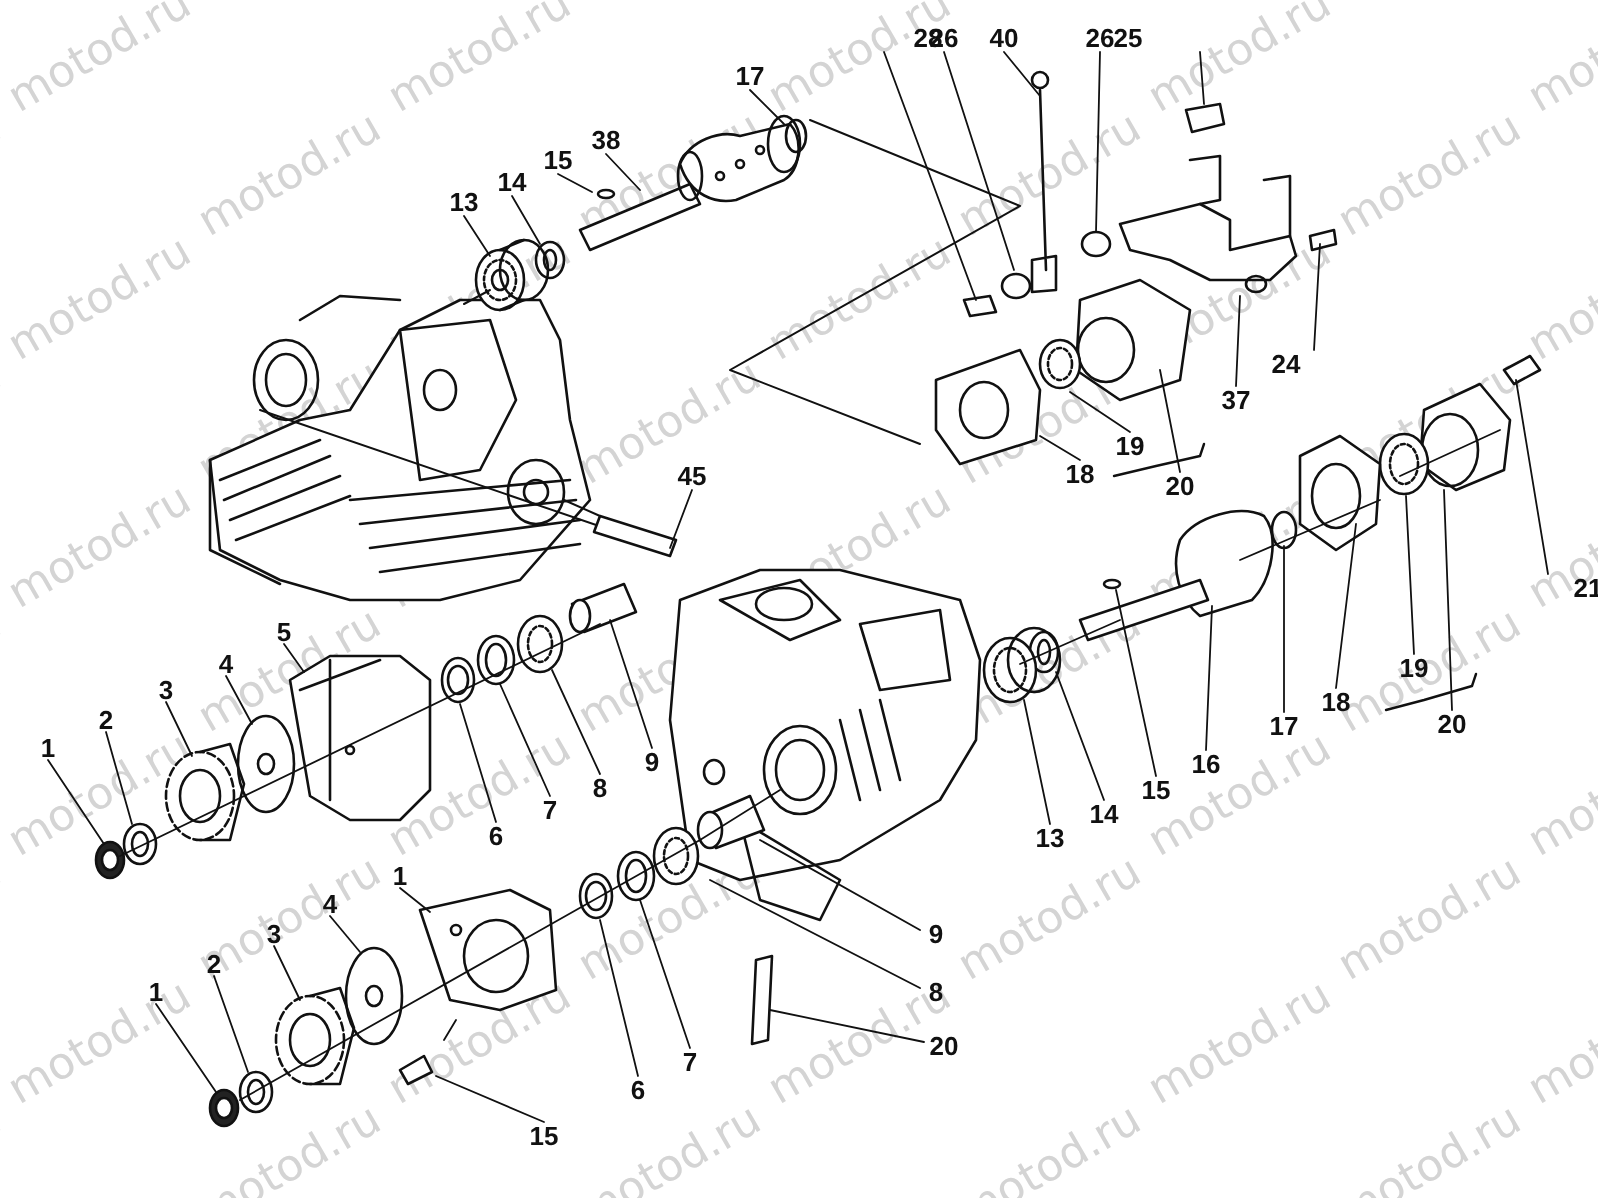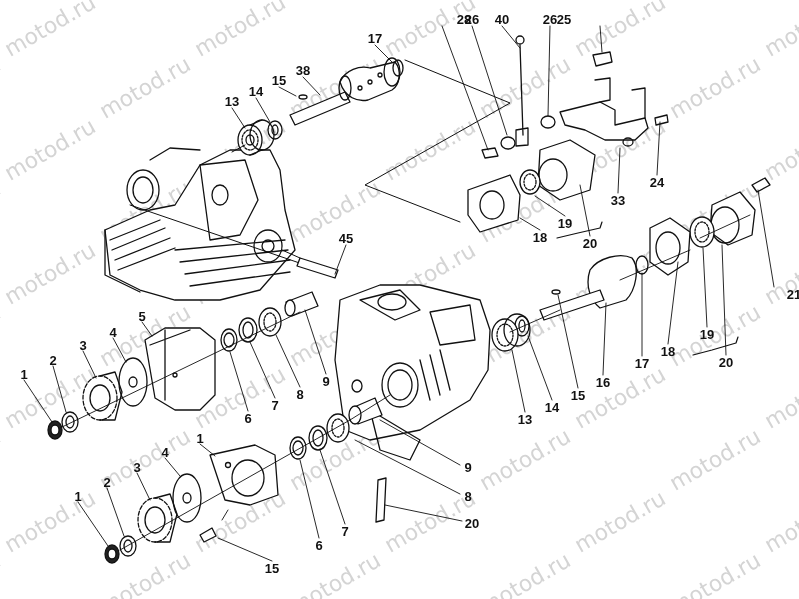"24" div.callout { left: 657px -> 643px }
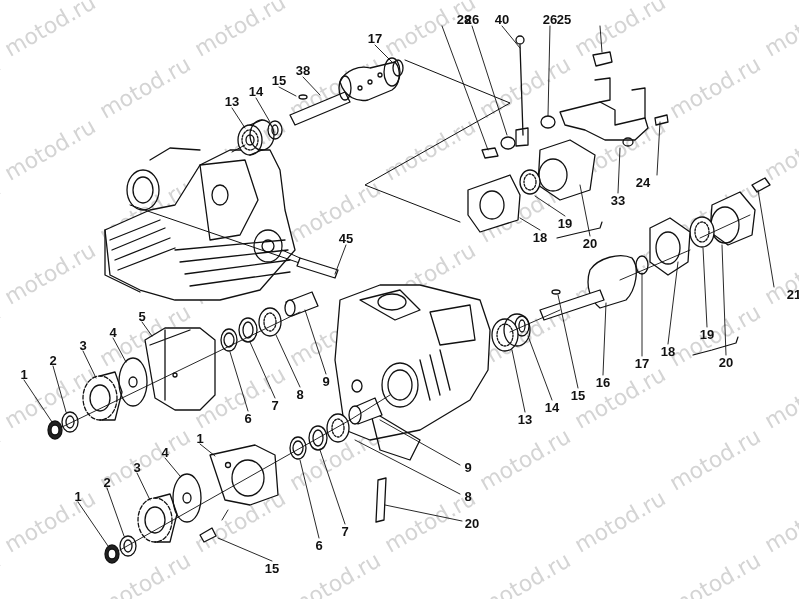"33" div.callout { text: 33 -> 37 }
